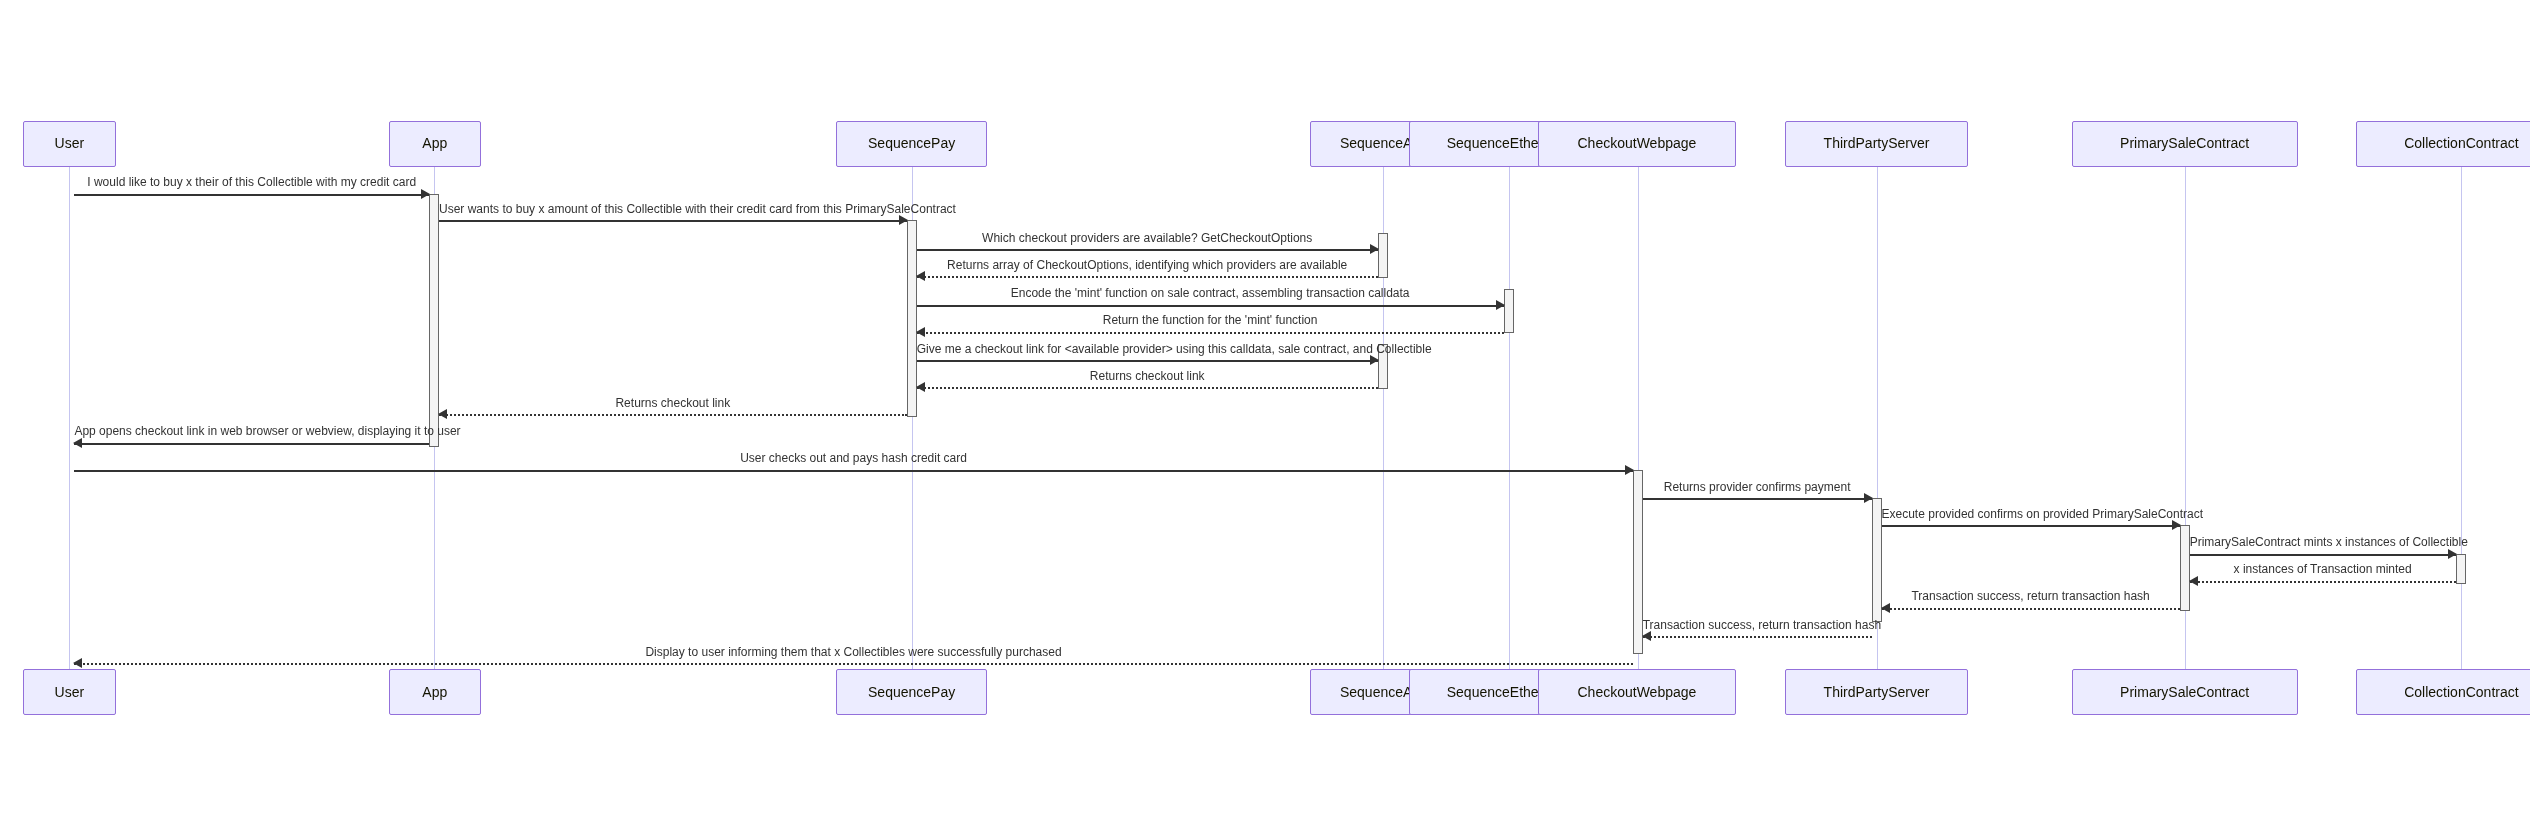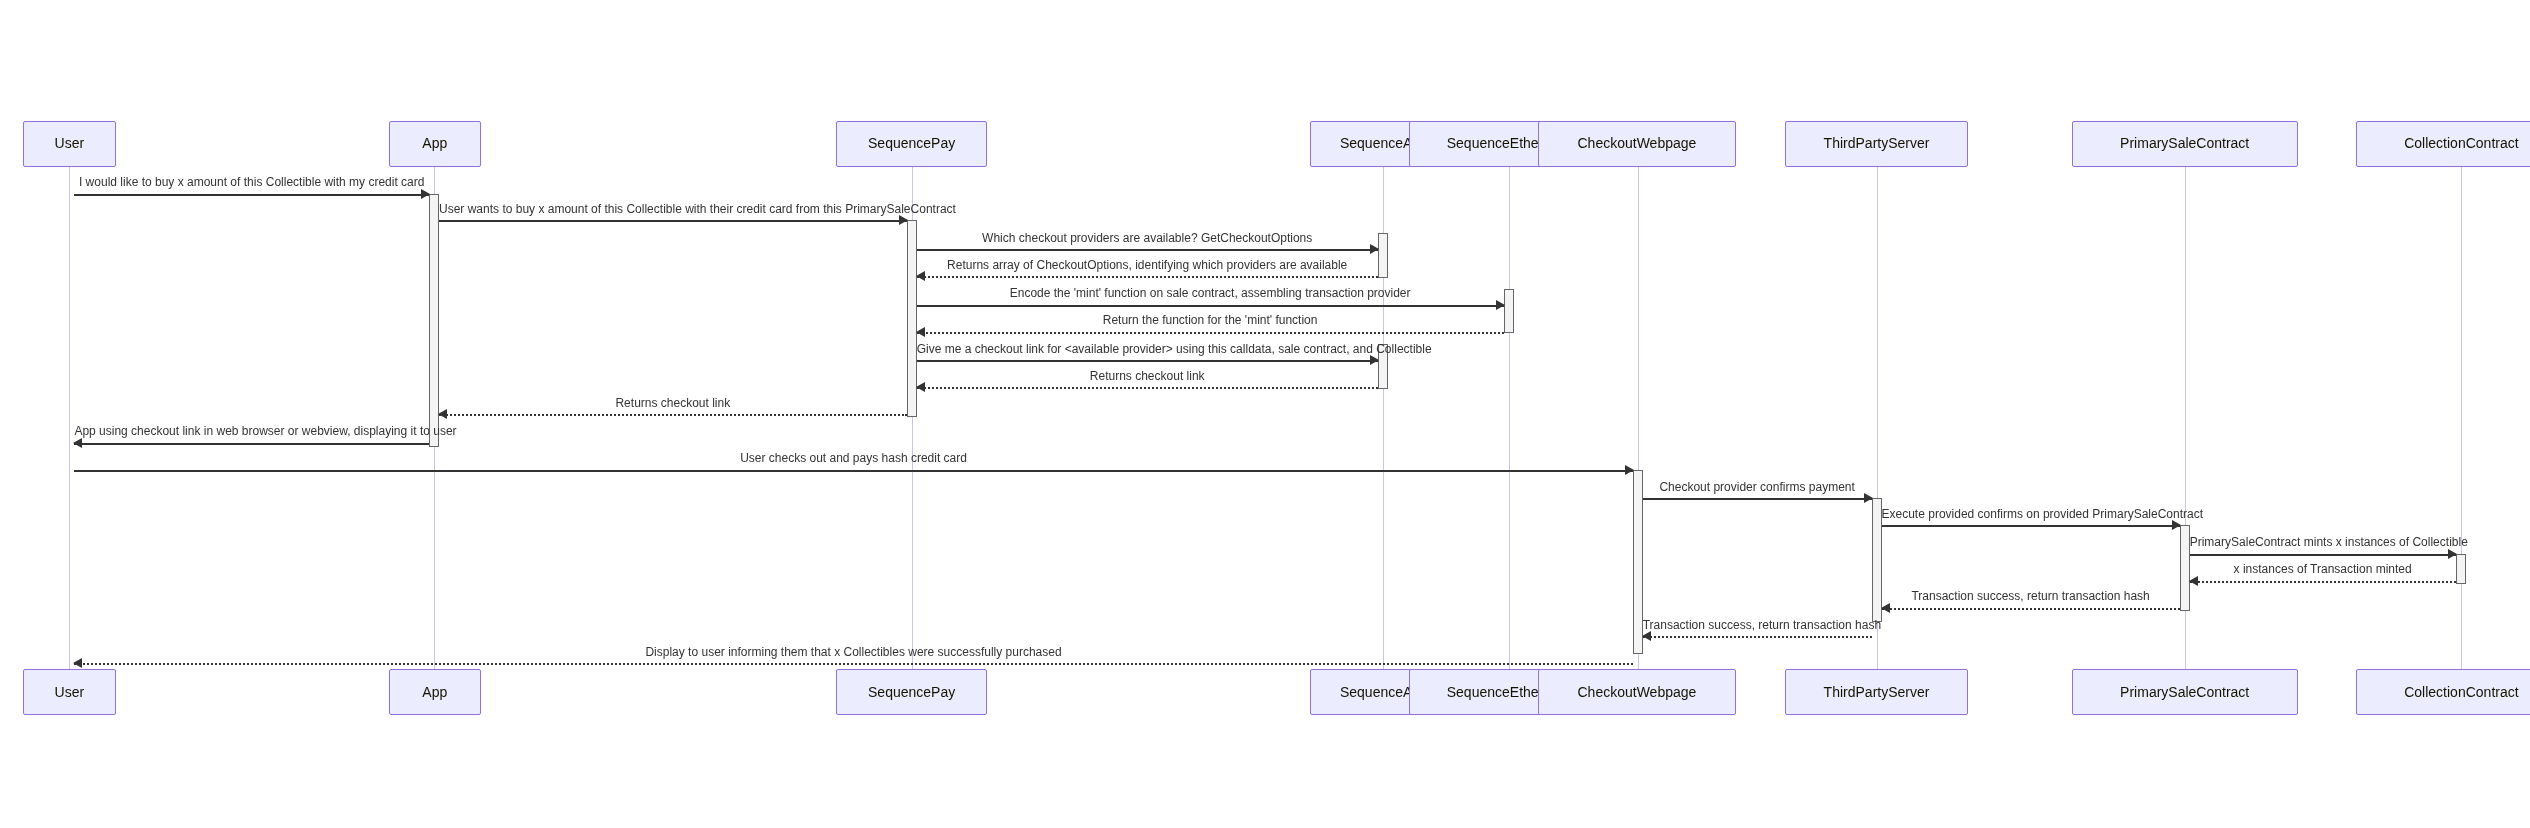"I would like to buy" div.label { text: amount -> their }
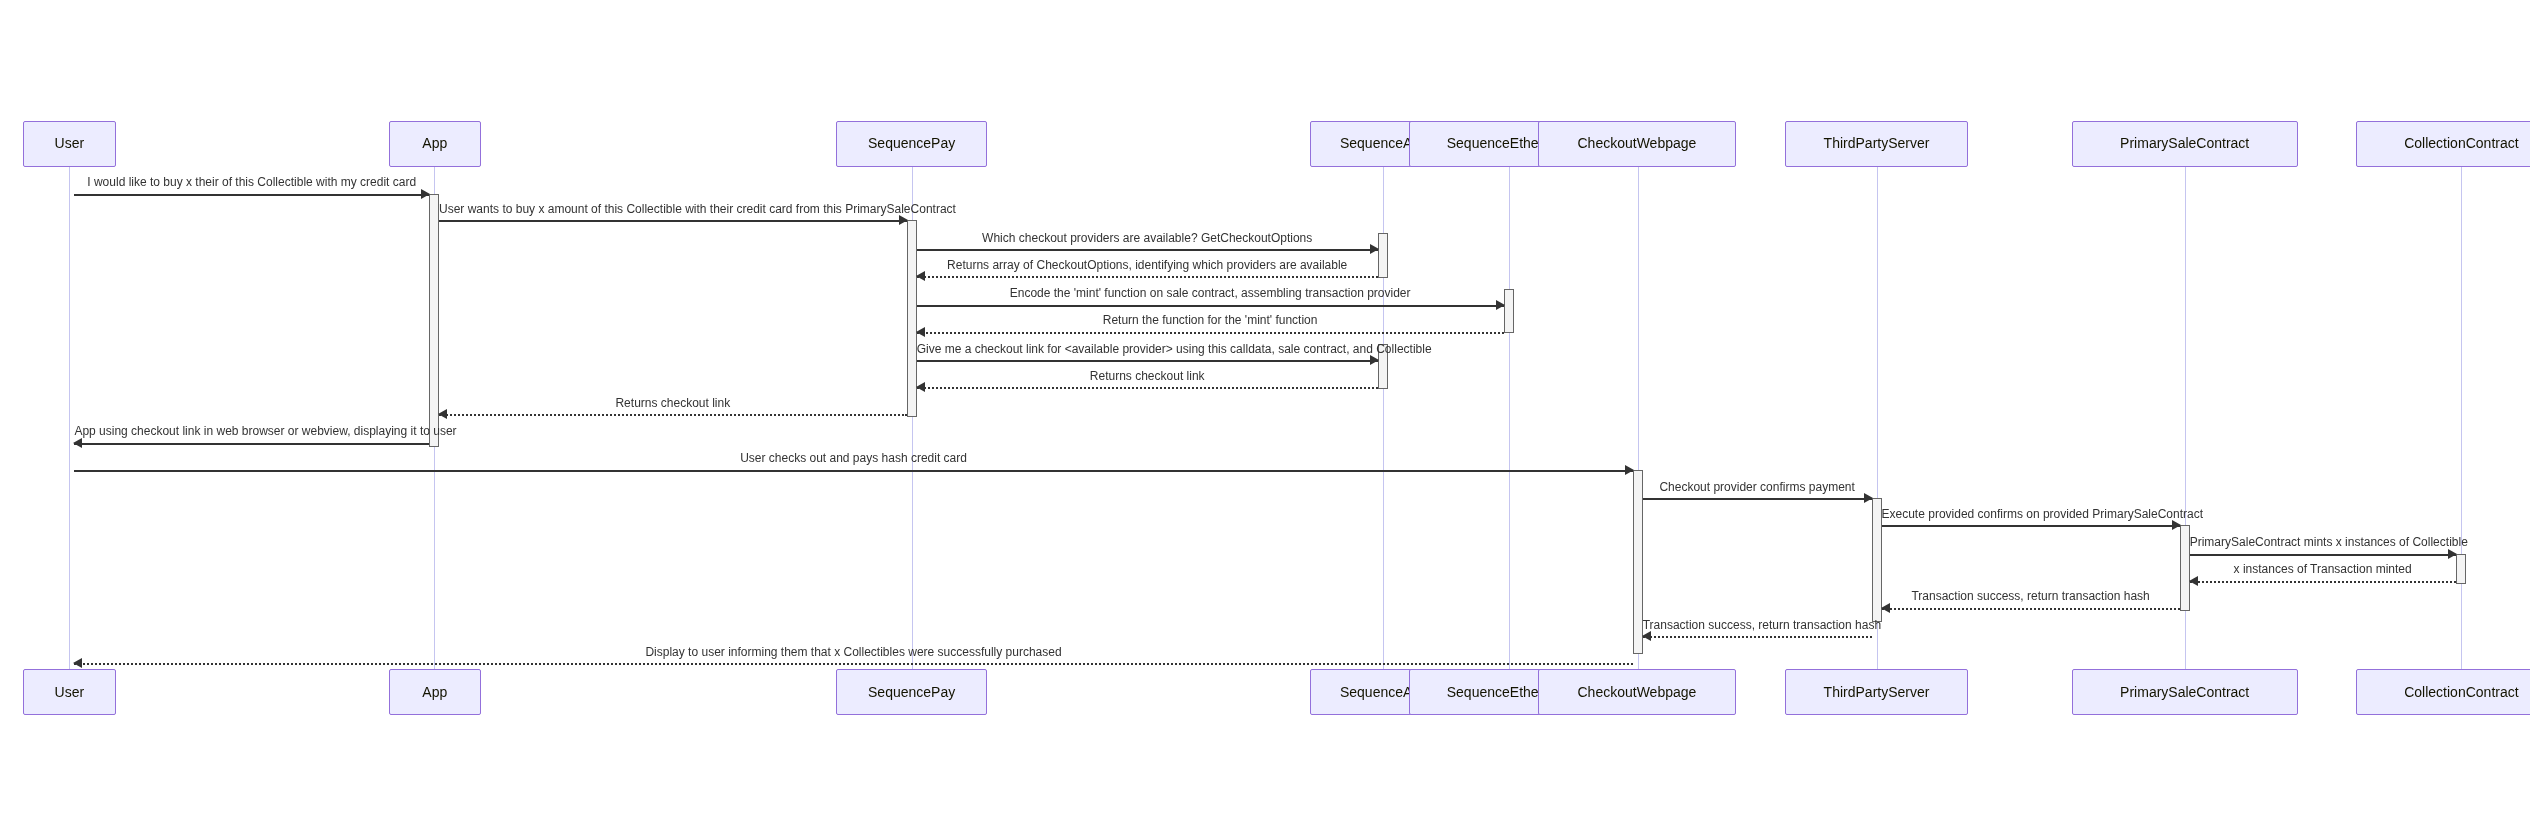"Encode the 'mint' function on" div.label { text: provider -> calldata }
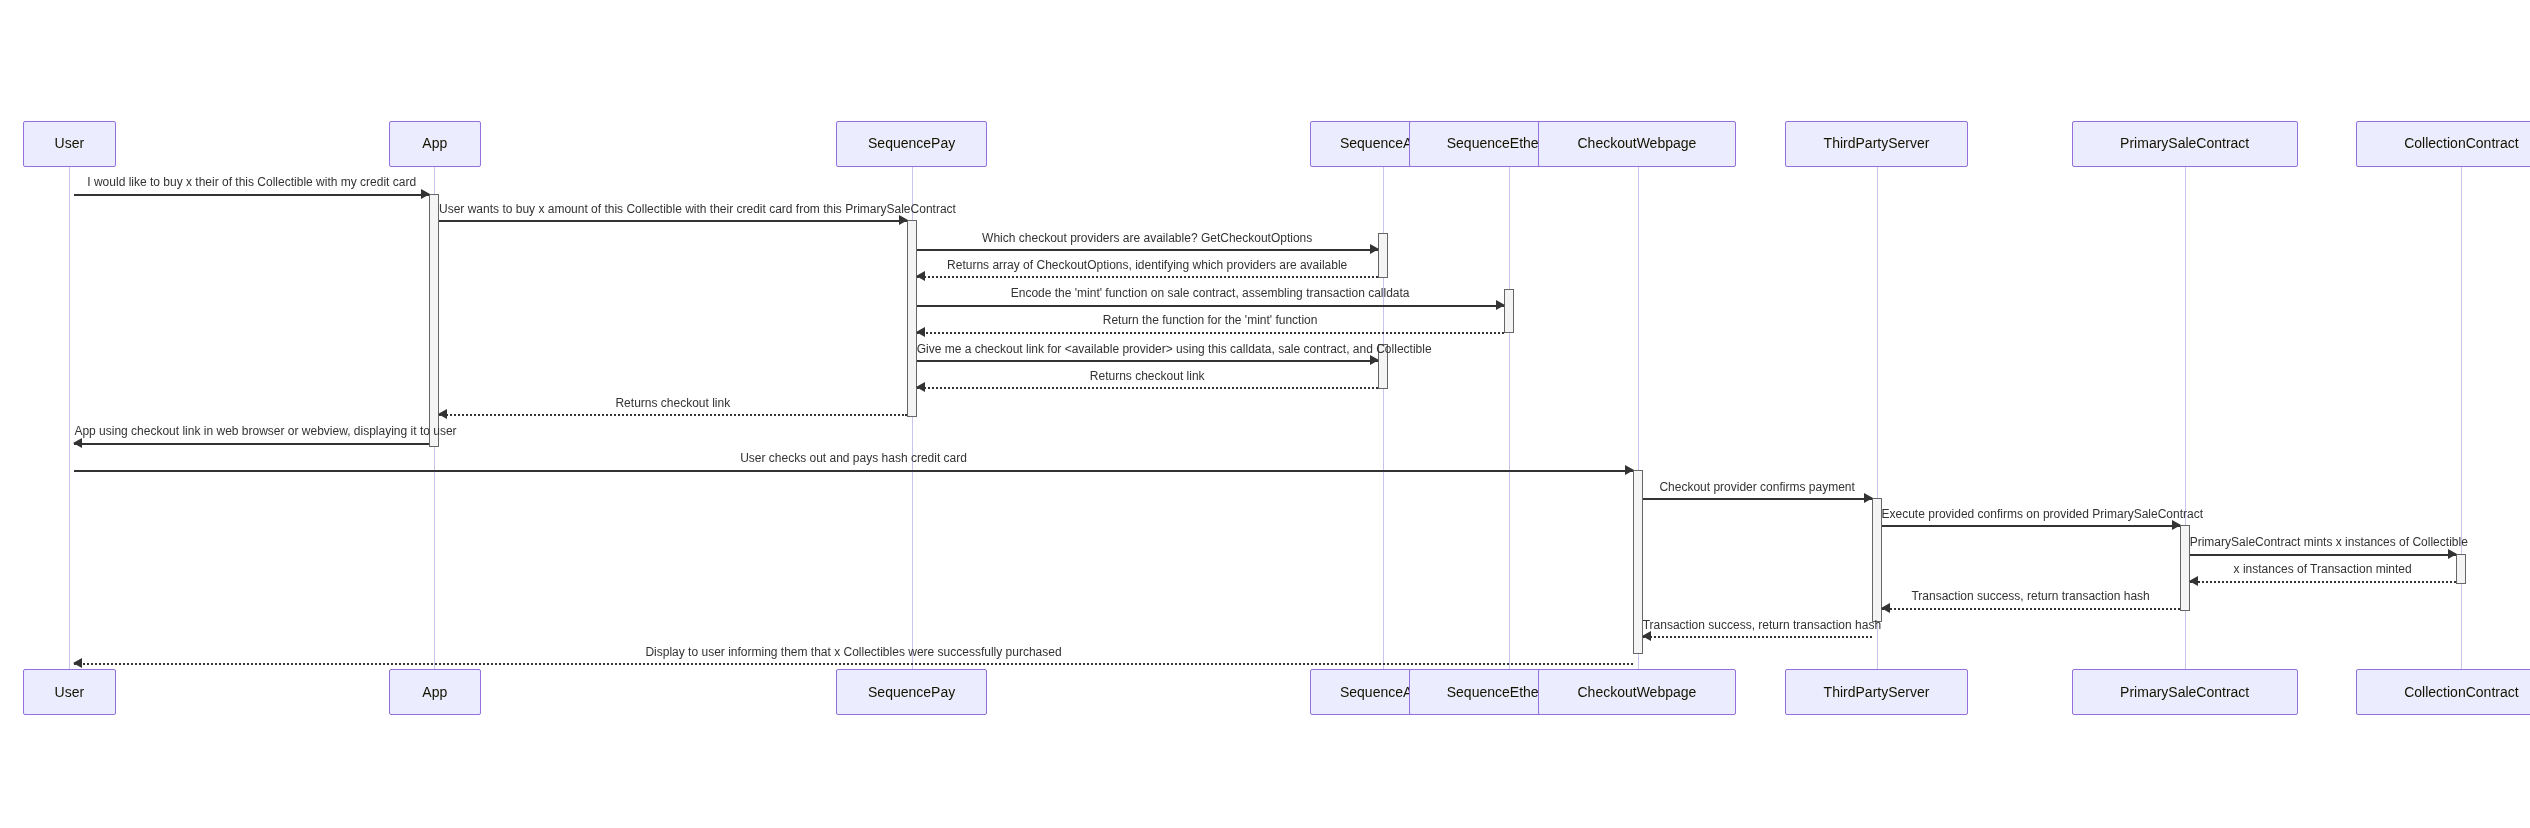"App using checkout link in" div.label { text: using -> opens }
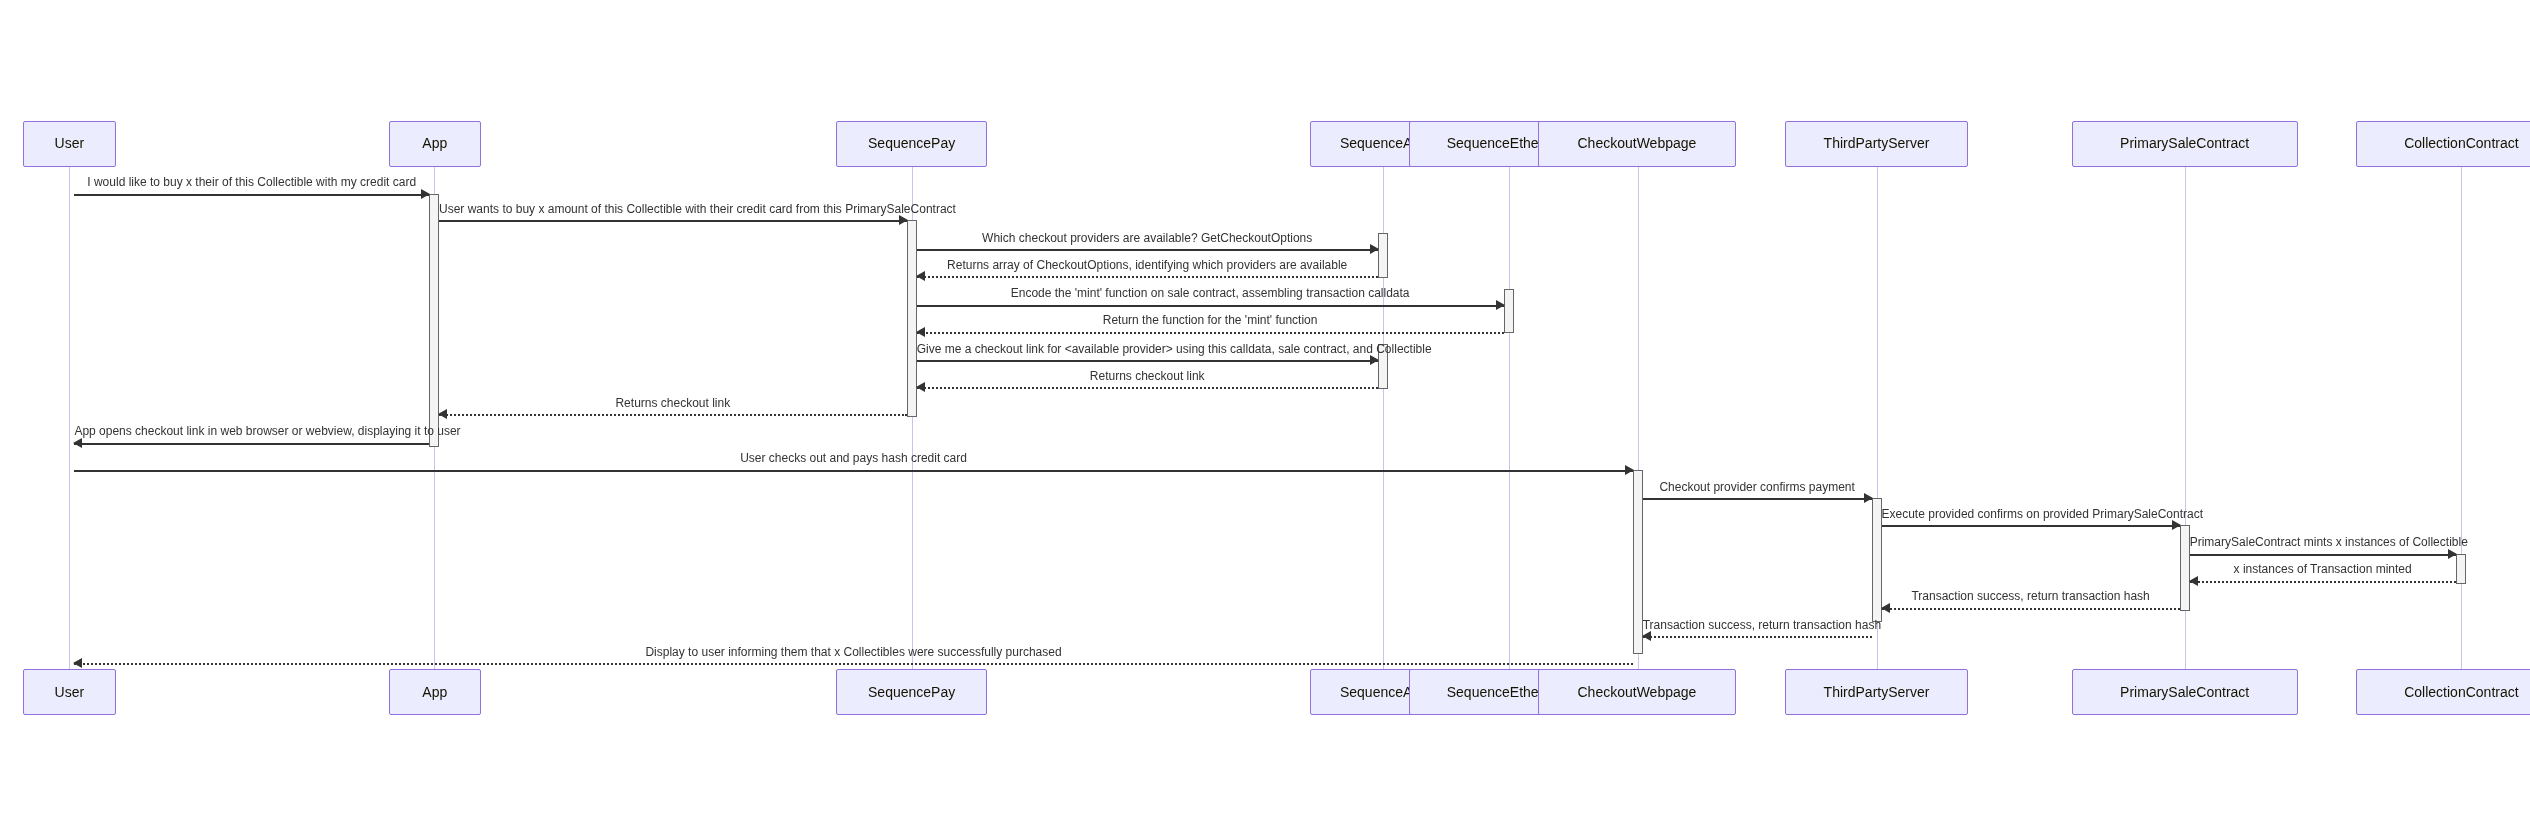"Checkout provider confirms payment" div.label { text: Checkout -> Returns }
